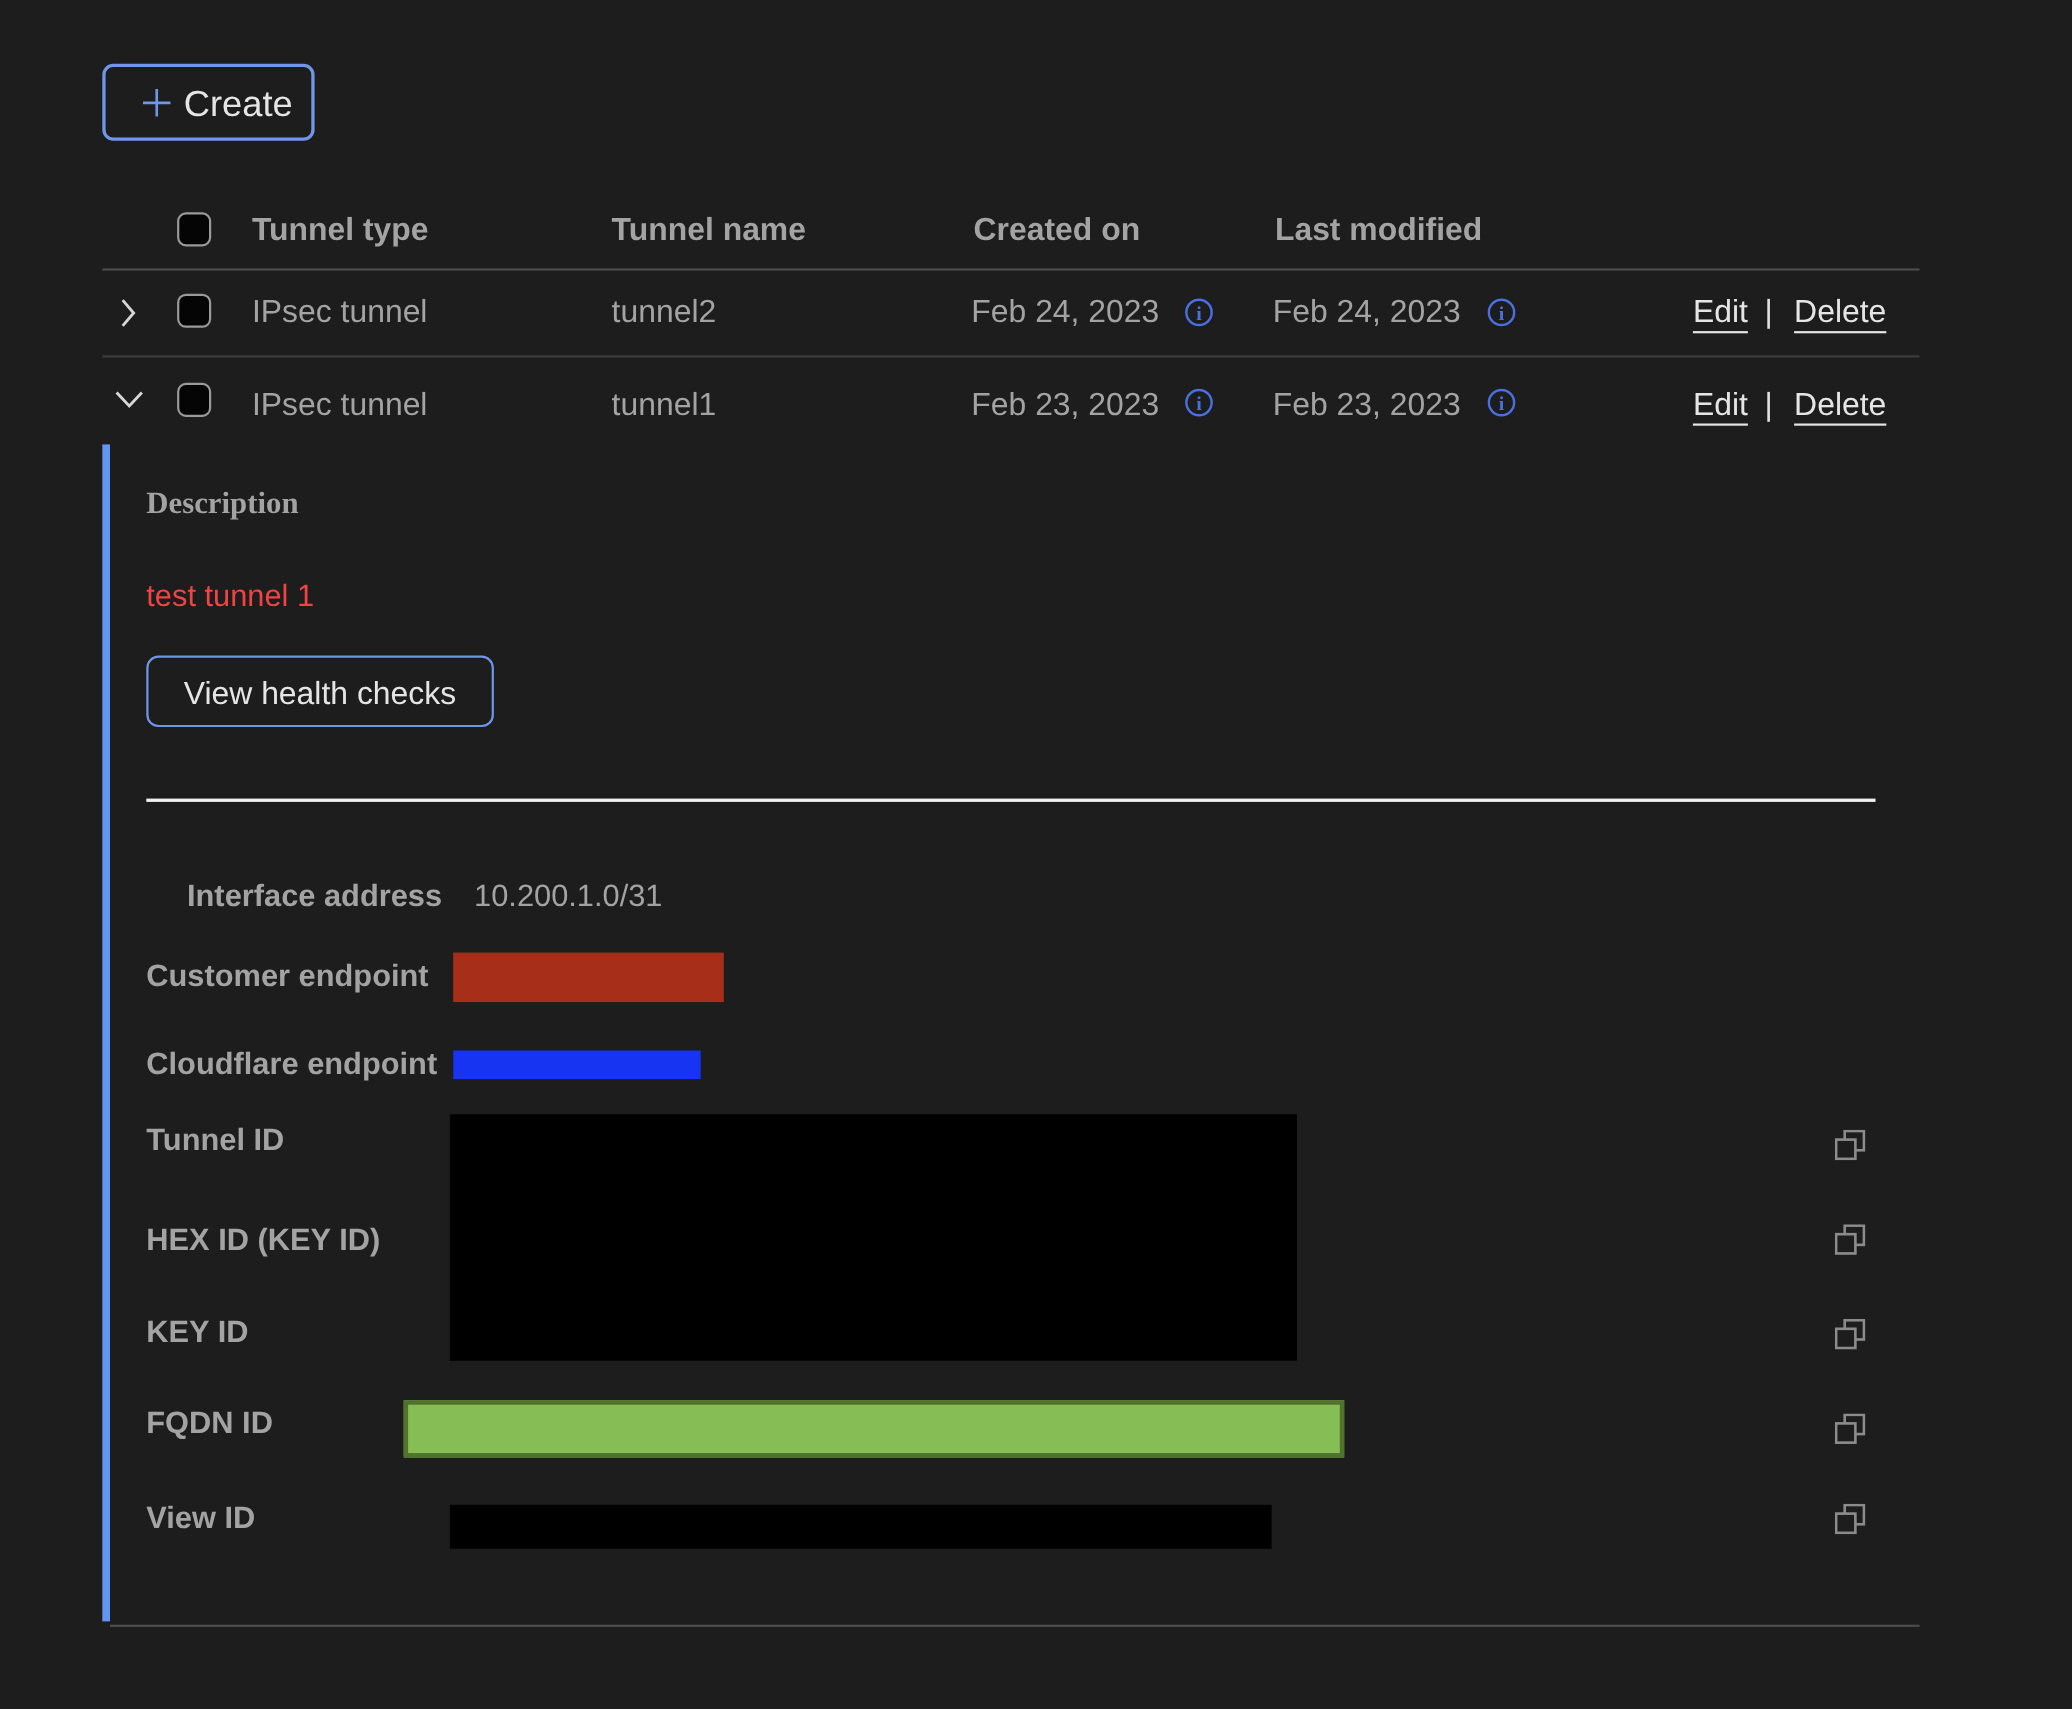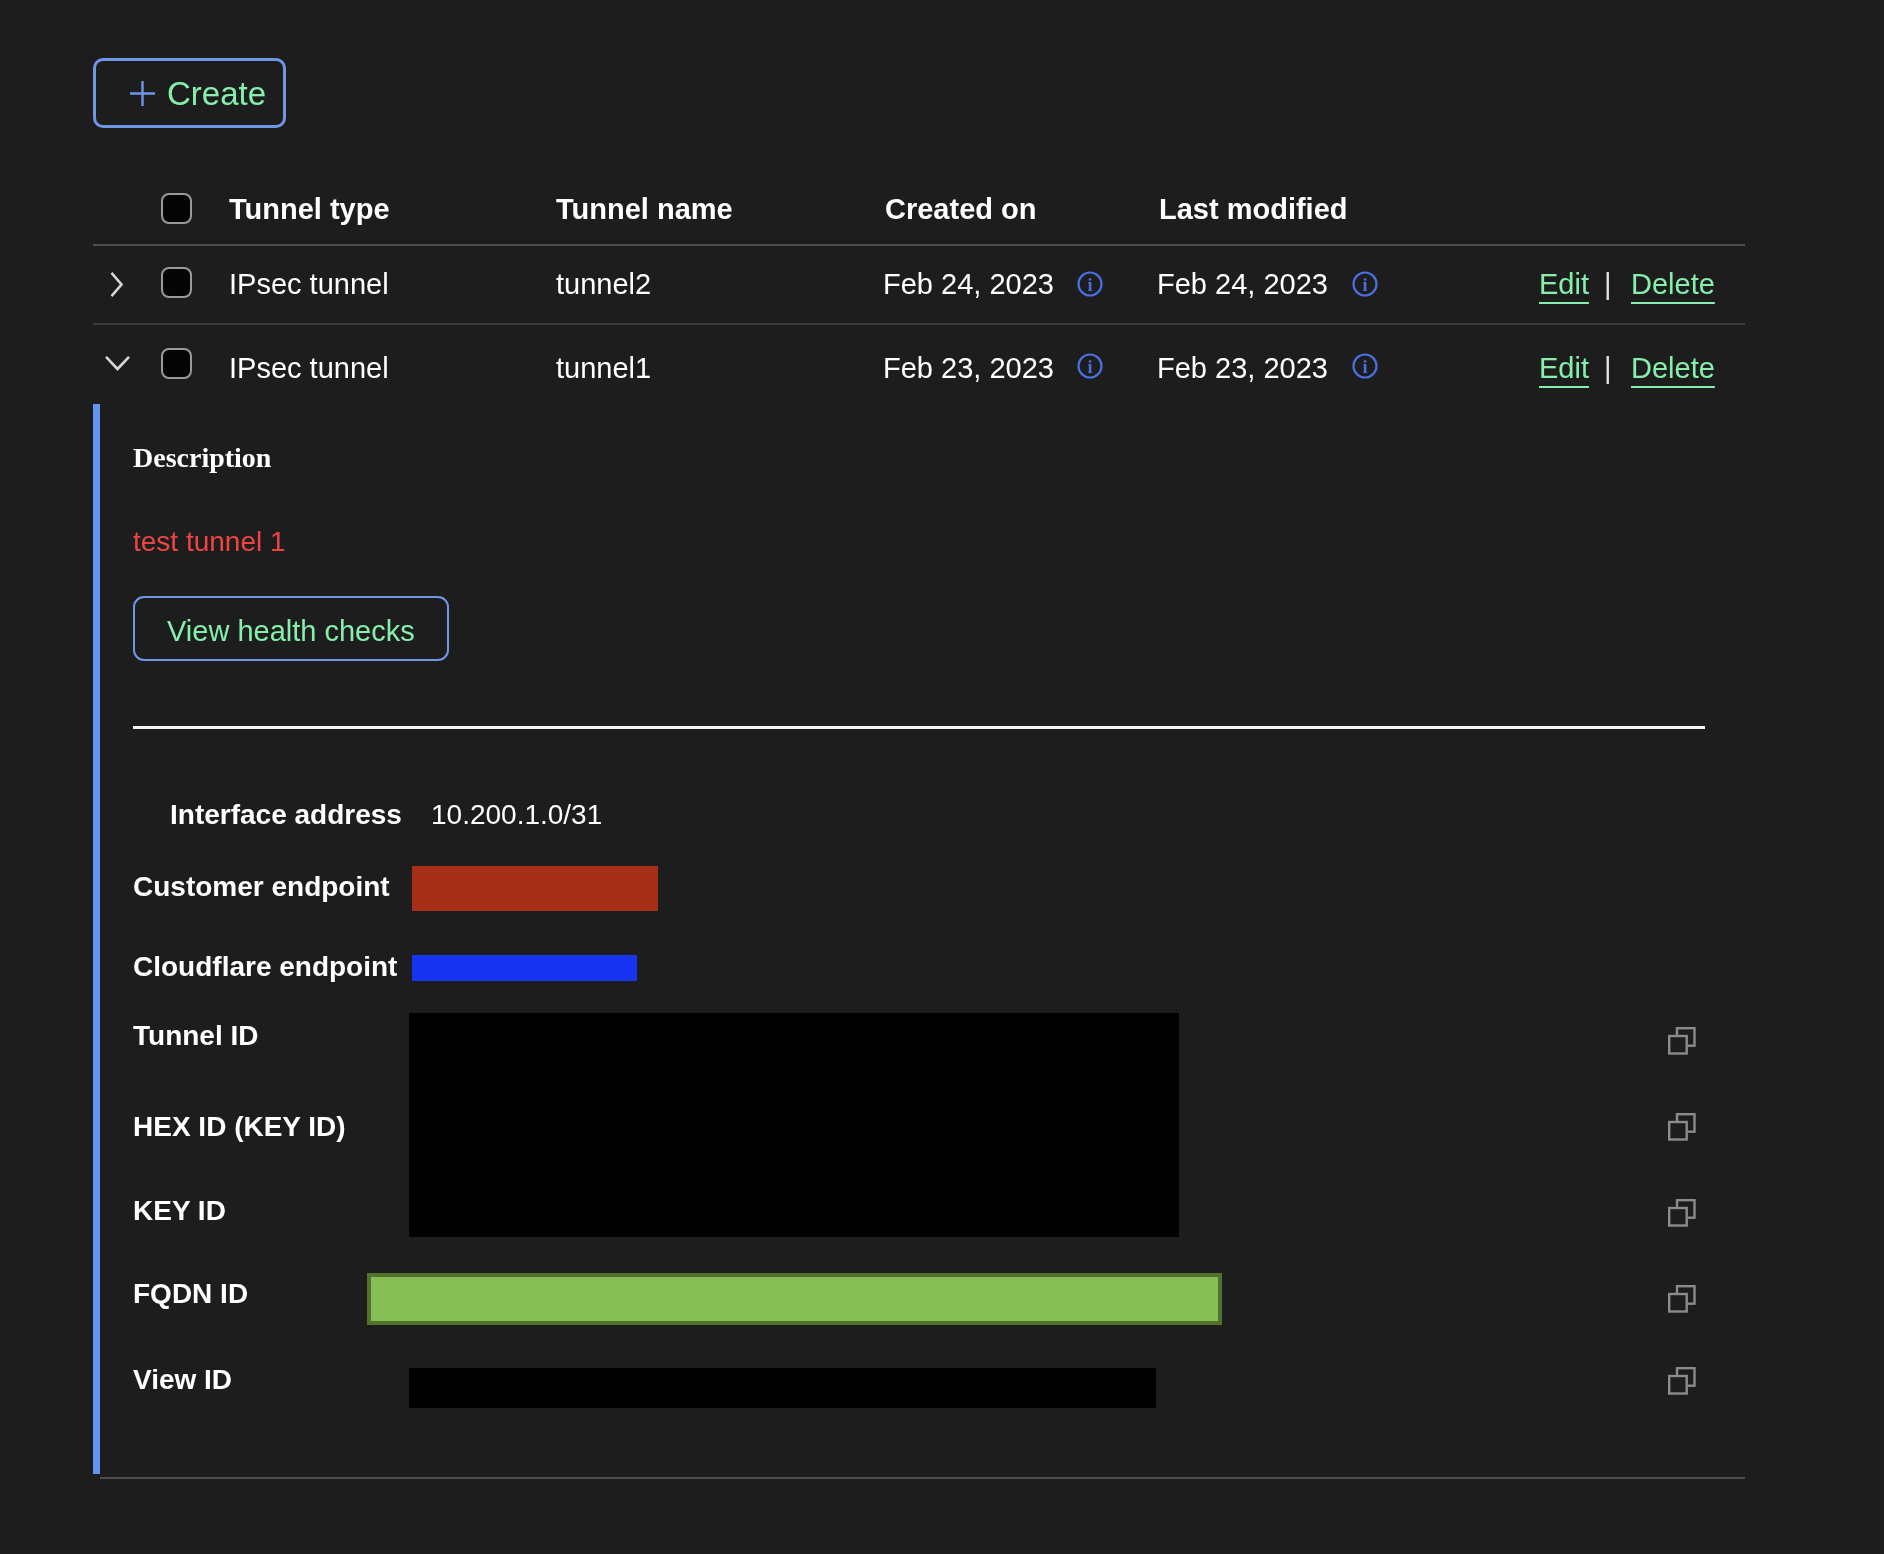"Create" .blue { color: #86efac -> #e5e5e5 }
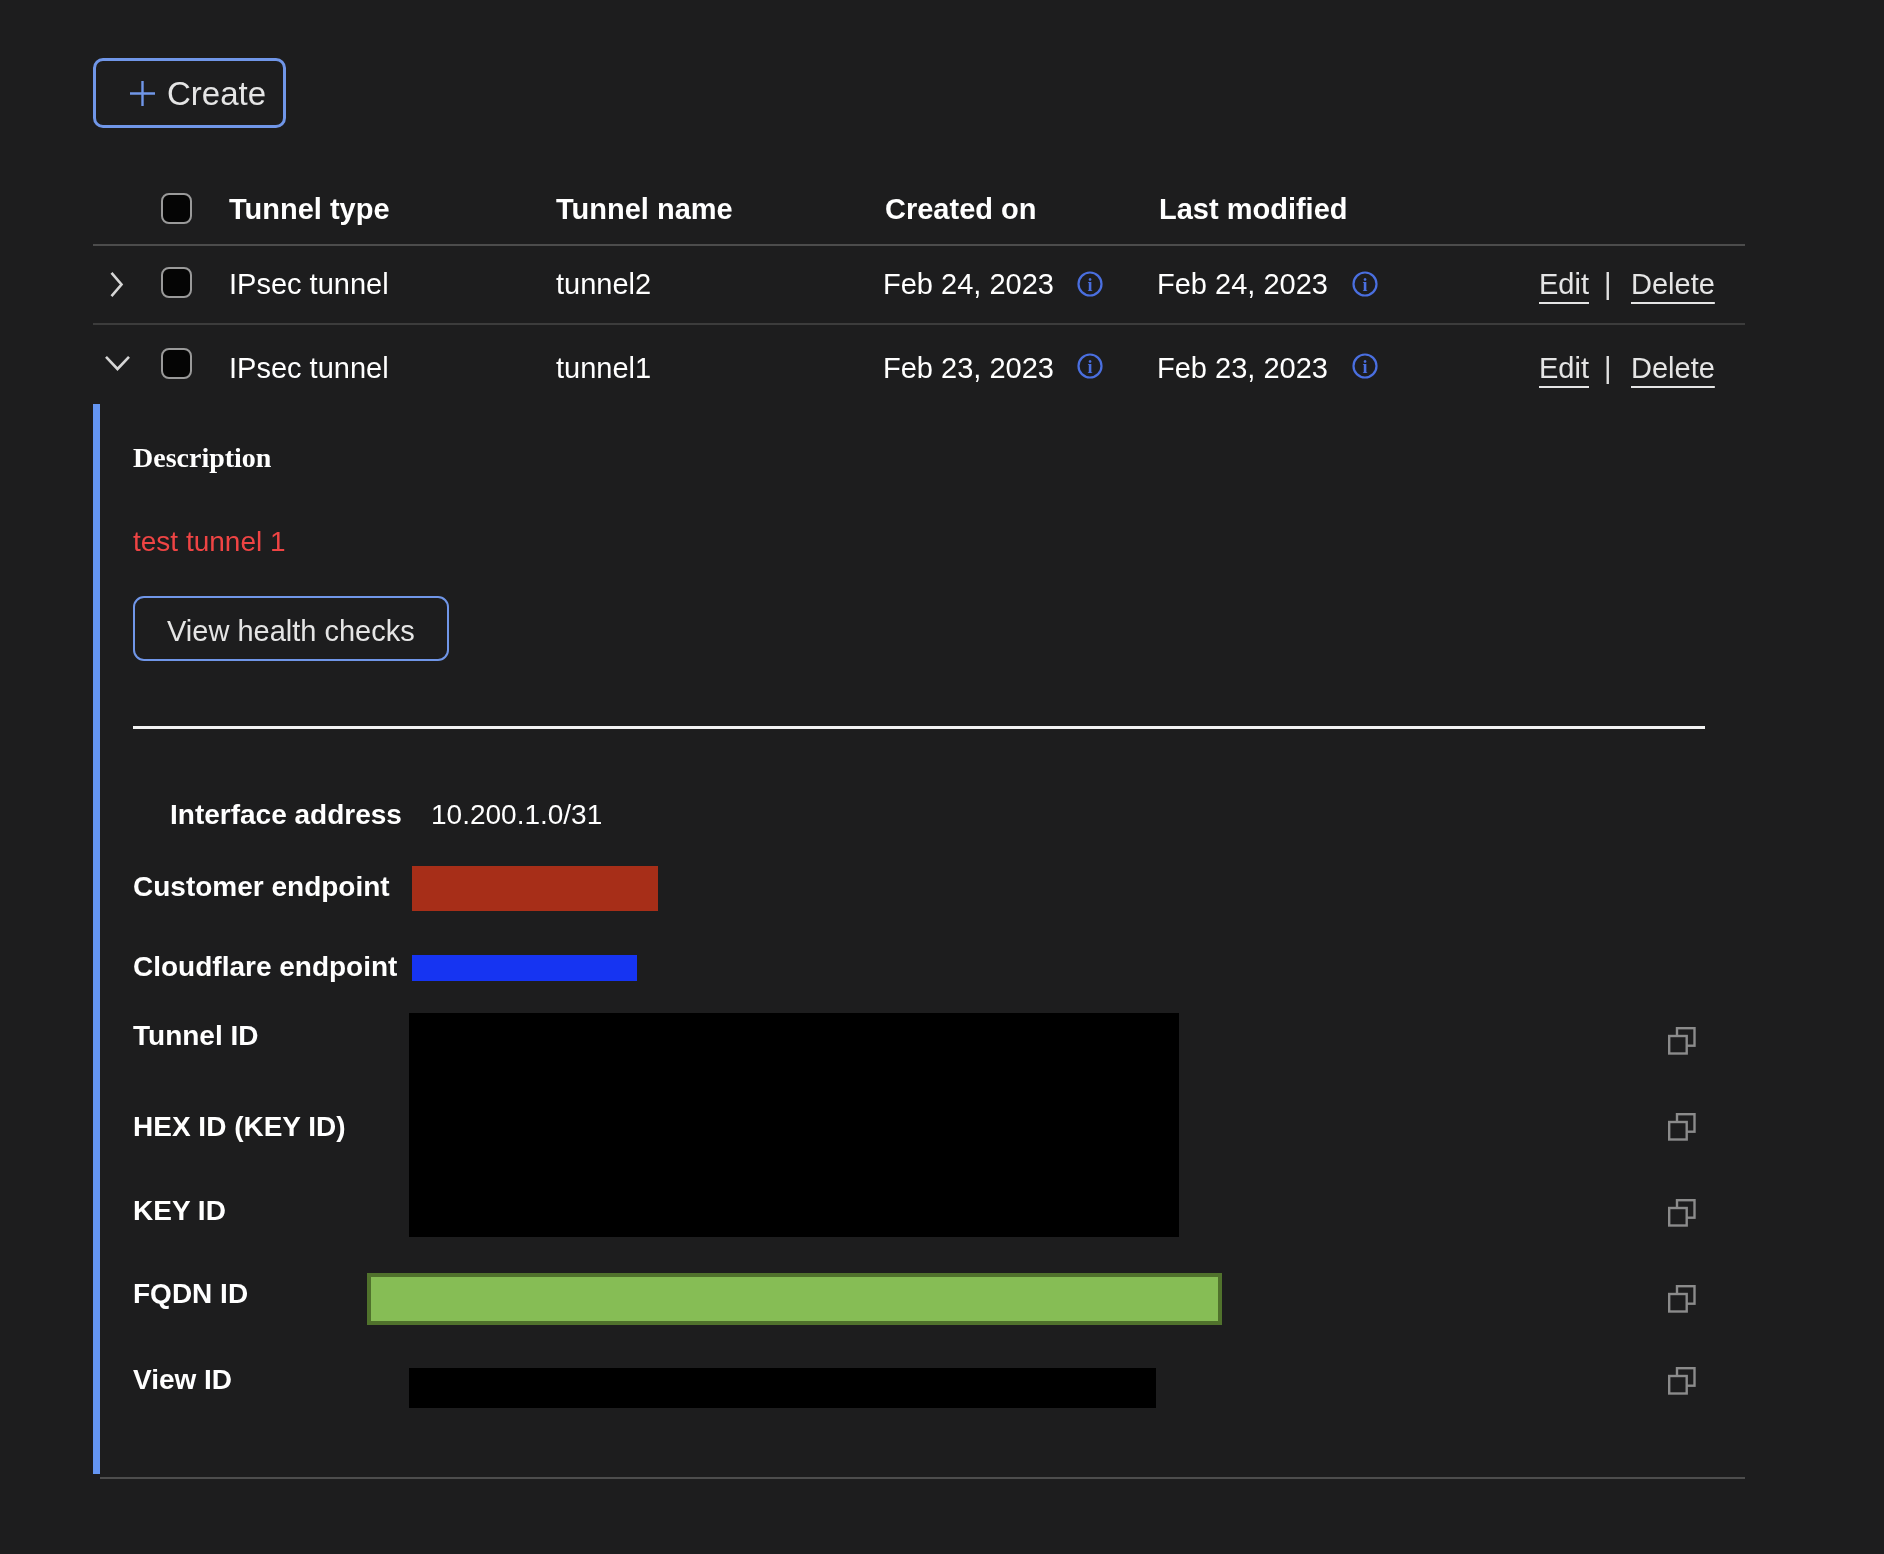"Tunnel type" .t { color: #ffffff -> #a3a3a3 }
